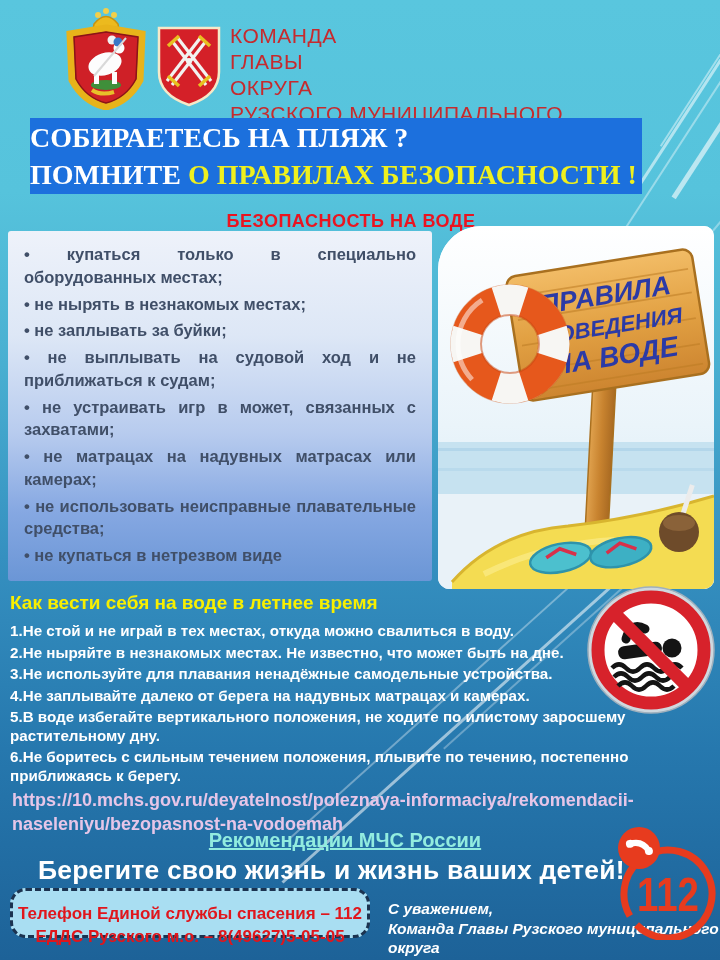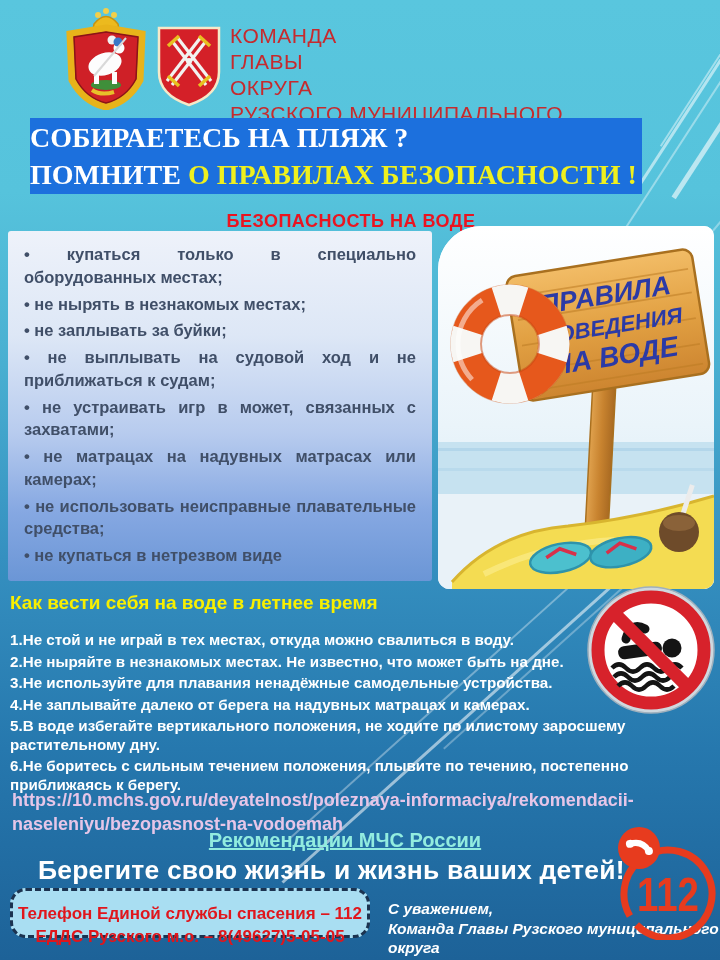"Как вести себя на воде" .s2 .s2-title { margin: 0 0 17px 0 -> 0 0 8px 0 }
